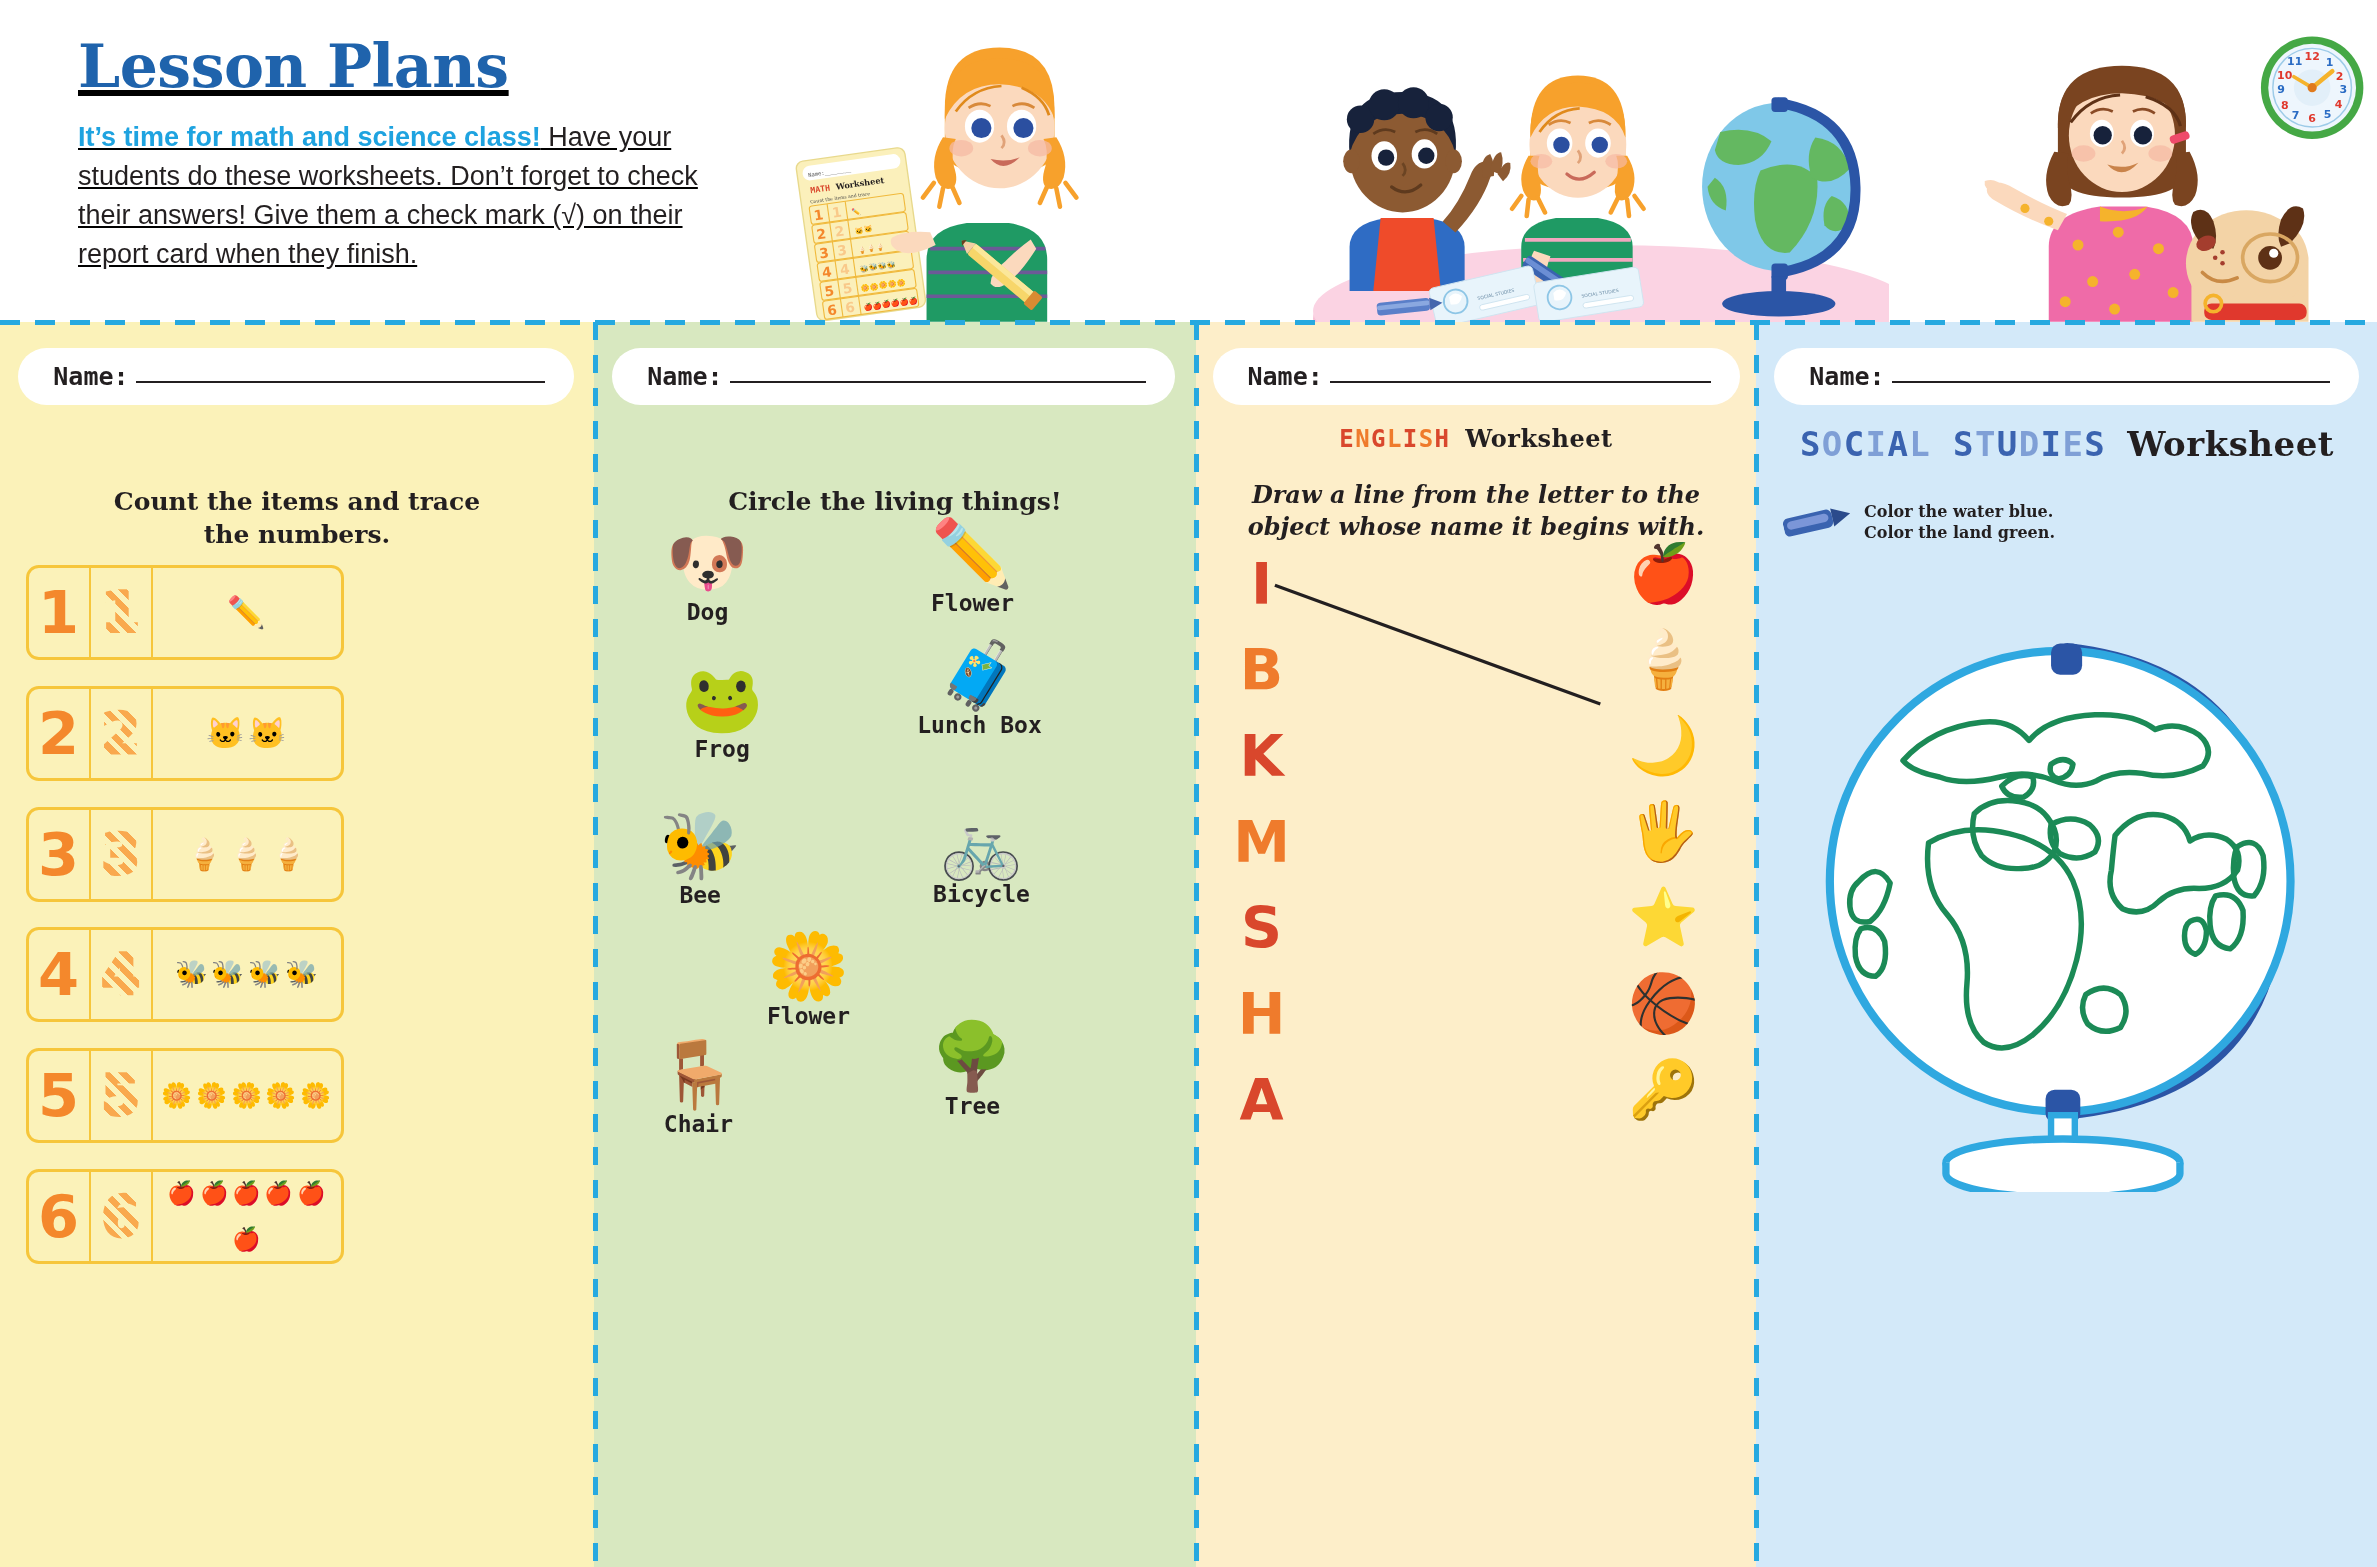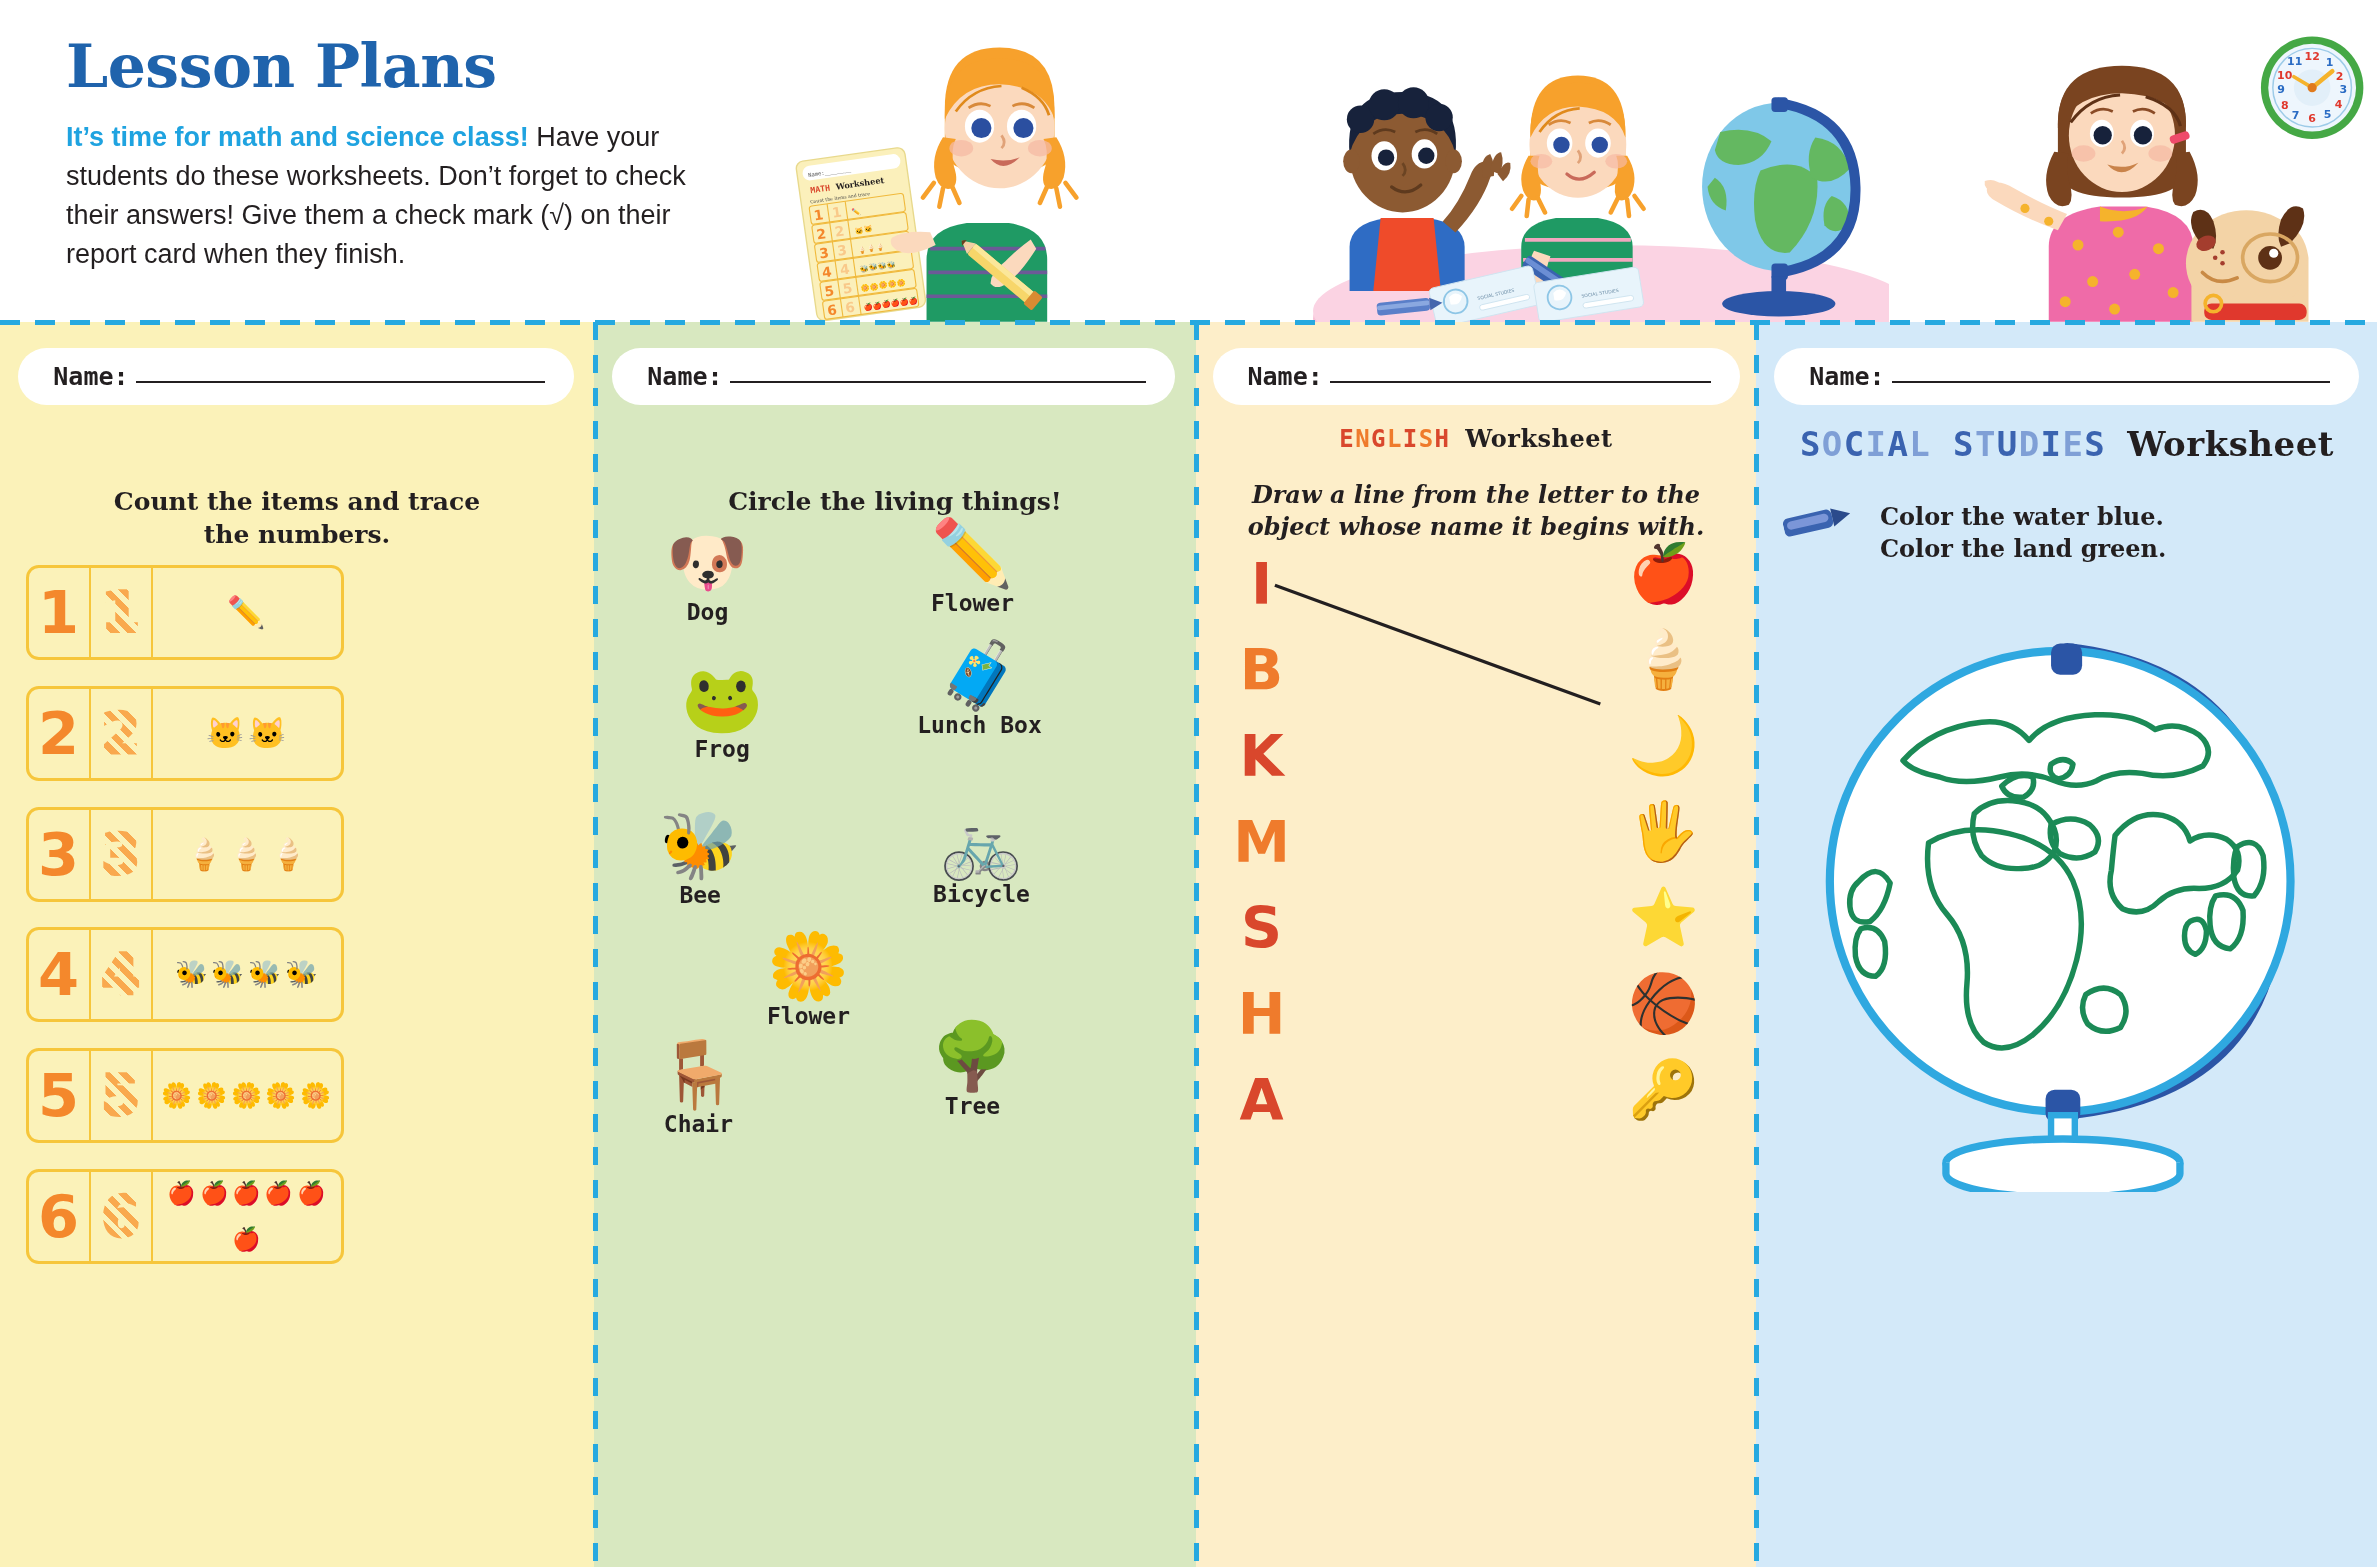"Lesson Plans" #header-text { left: 66px -> 78px; text-decoration: none -> underline }
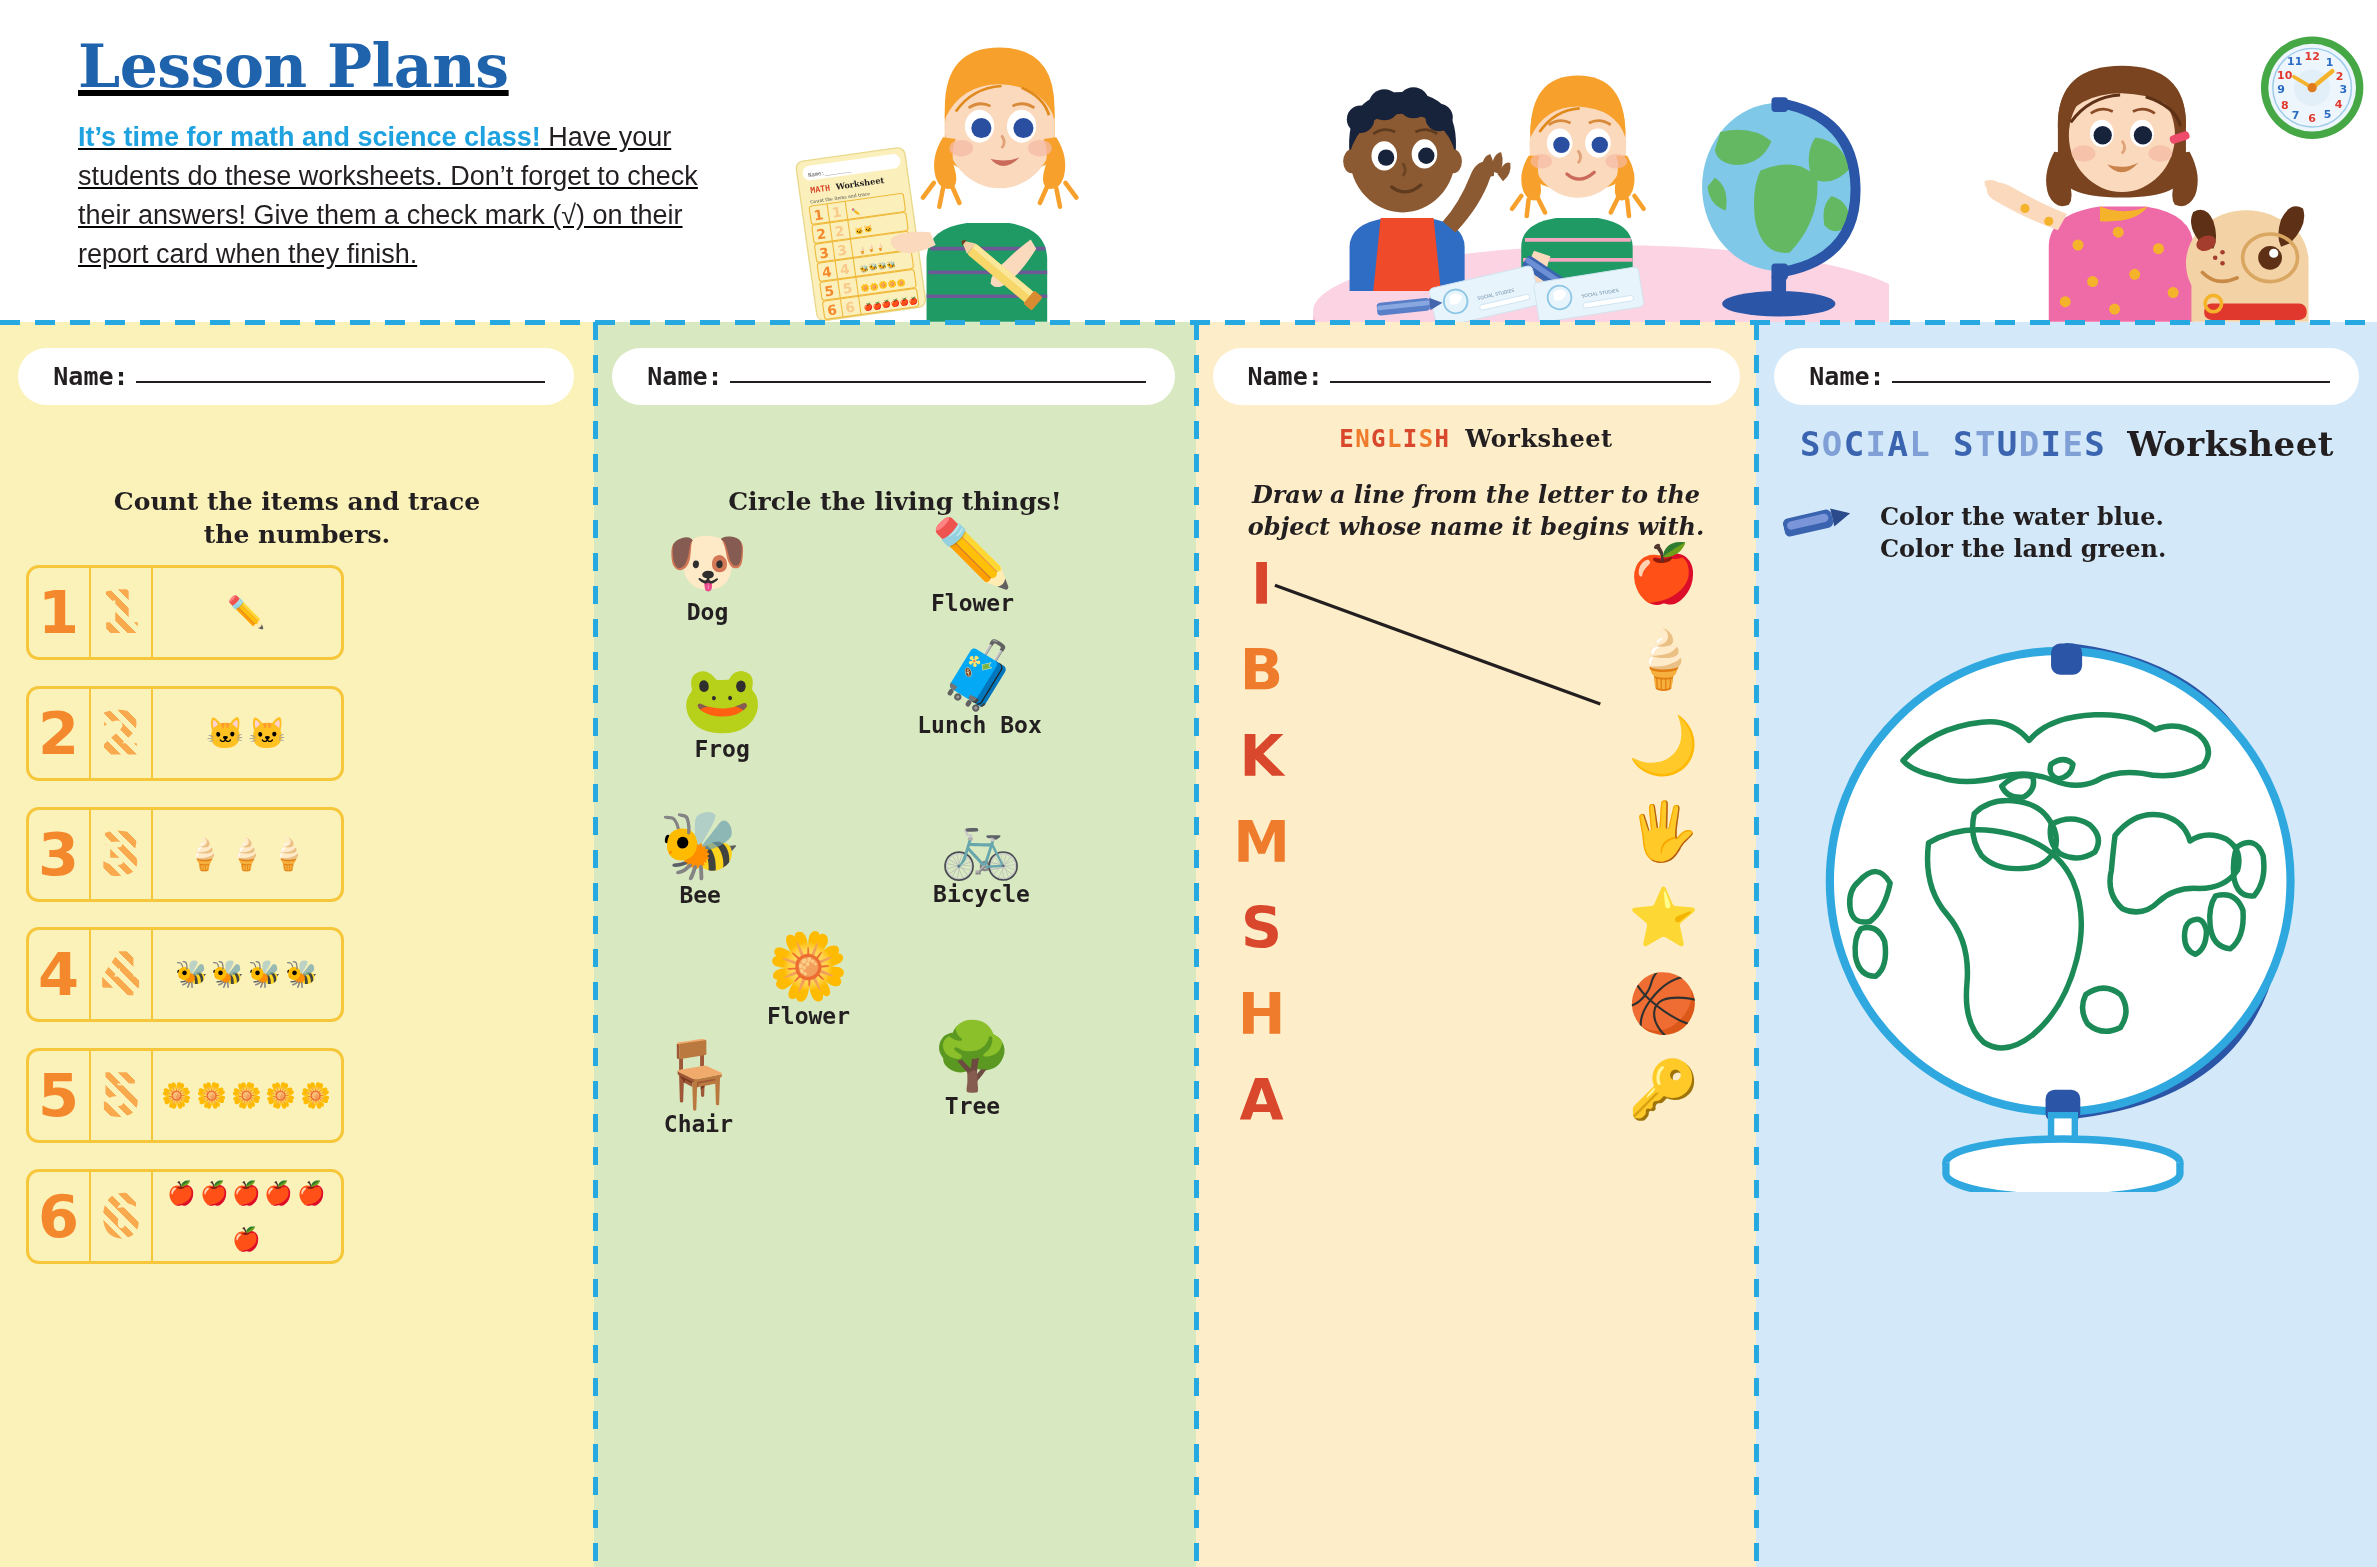"Color the water blue." div.winstr { font-size: 24px -> 16px; margin-left: 16px -> none }
